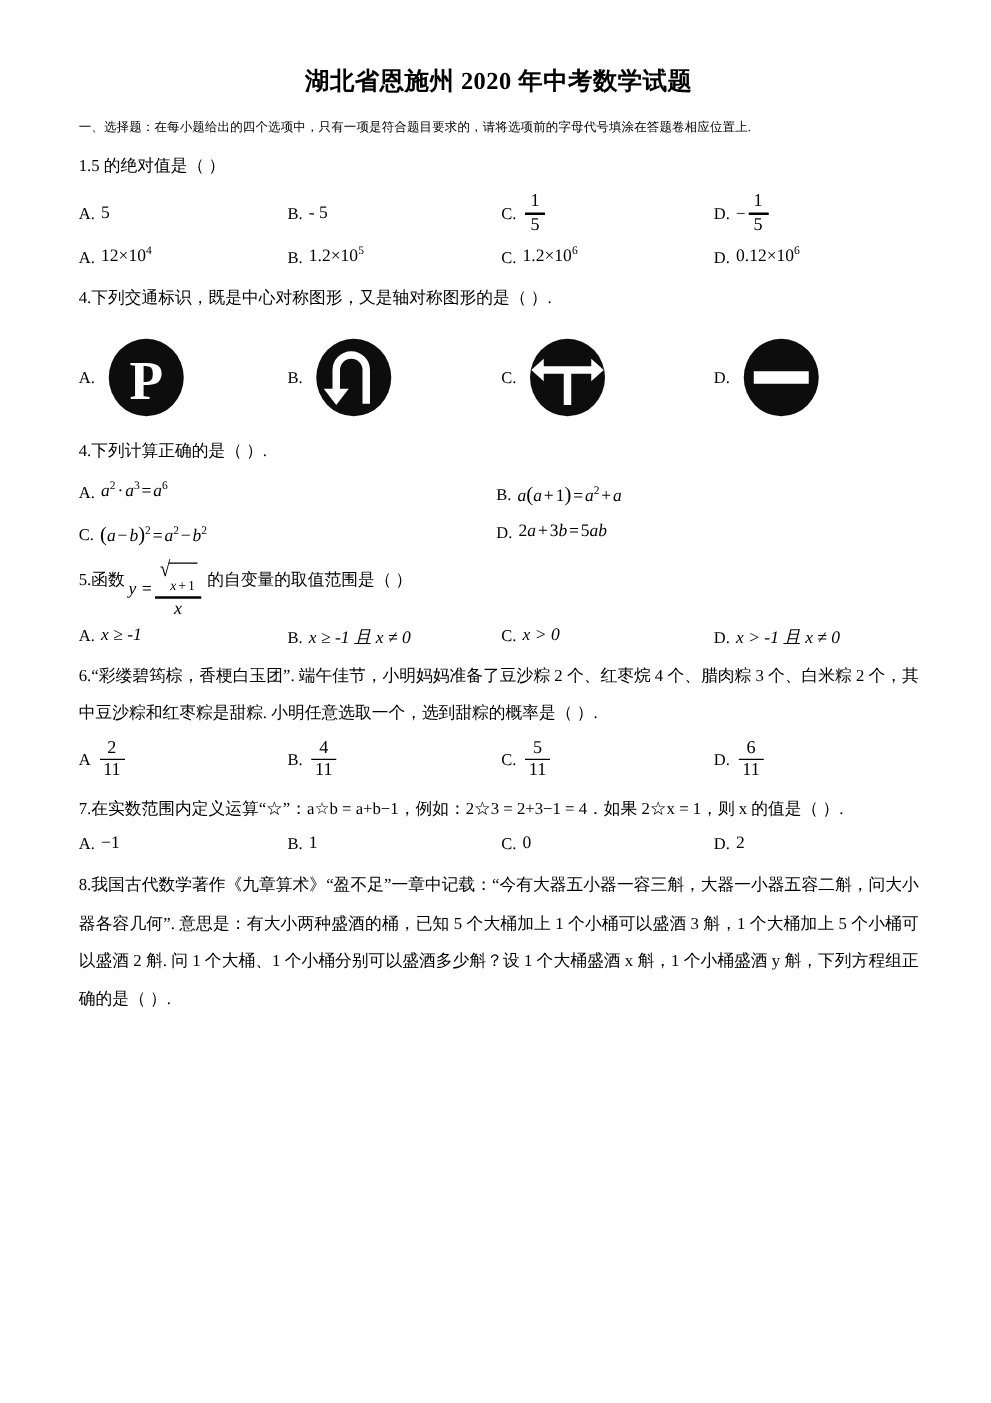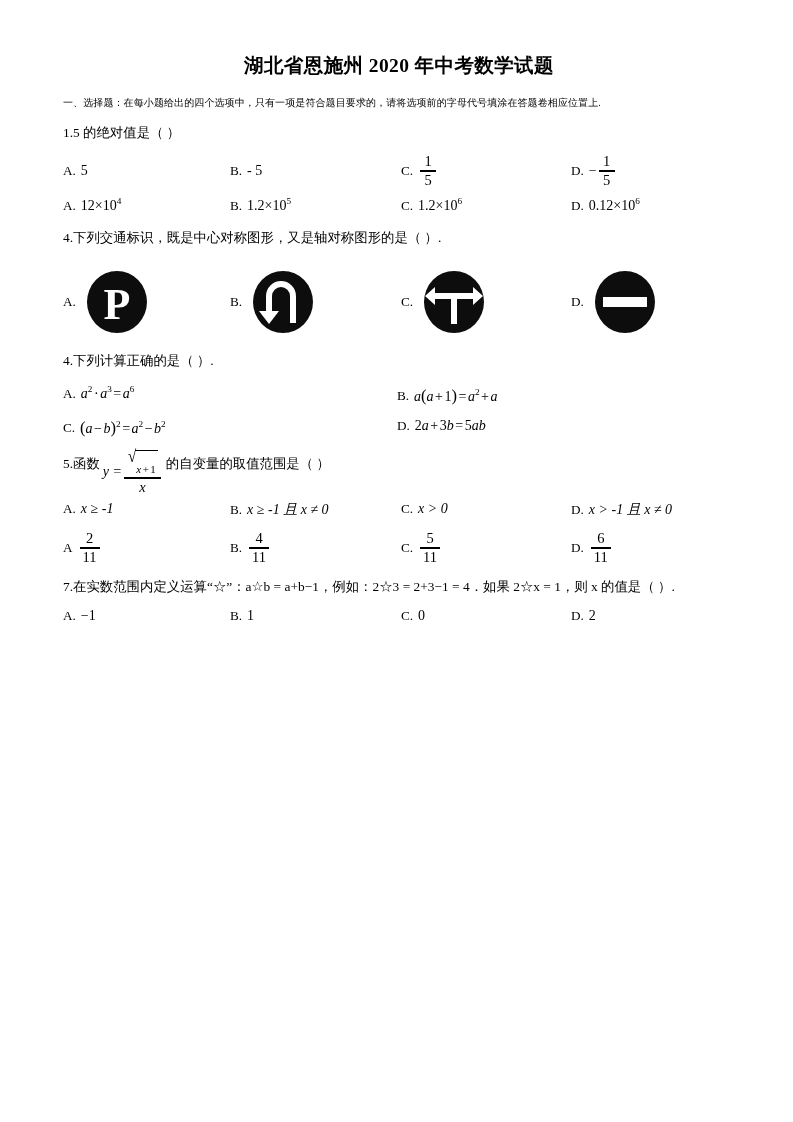"6.“彩缕碧筠棕，香梗白玉团”. 端午佳节，小明妈妈准备了豆沙粽 2 个、红枣烷" p.q-stem { html: none -> <p>6.“彩缕碧筠棕，香梗白玉团”. 端午佳节，小明妈妈准备了豆沙粽 2 个、红枣烷 4 个、腊肉粽 3 个、白米粽 2 个，其中豆沙粽和红枣粽是甜粽. 小明任意选取一个，选到甜粽的概率是（ ）.</p> }
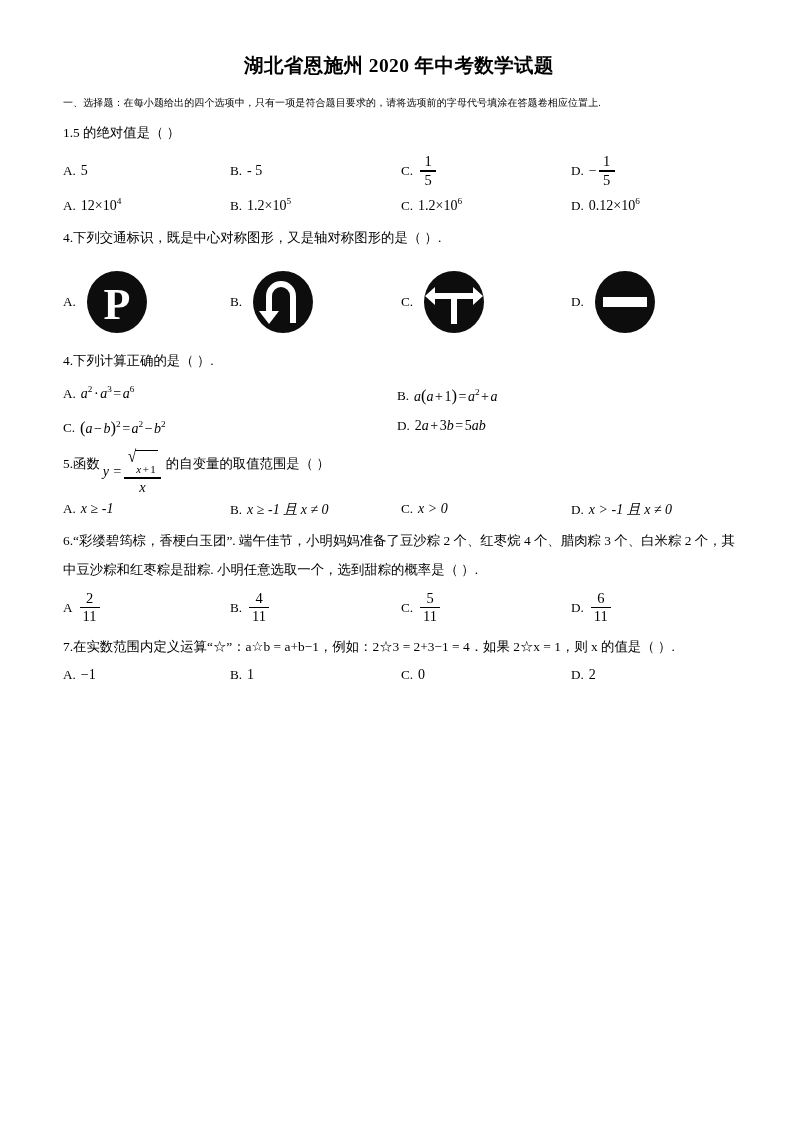"8.我国古代数学著作《九章算术》“盈不足”一章中记载：“今有大器五小器一容三斛，" div.question { html: none -> <div> <p>8.我国古代数学著作《九章算术》“盈不足”一章中记载：“今有大器五小器一容三斛，大器一小器五容二斛，问大小器各容几何”. 意思是：有大小两种盛酒的桶，已知 5 个大桶加上 1 个小桶可以盛酒 3 斛，1 个大桶加上 5 个小桶可以盛酒 2 斛. 问 1 个大桶、1 个小桶分别可以盛酒多少斛？设 1 个大桶盛酒 x 斛，1 个小桶盛酒 y 斛，下列方程组正确的是（ ）.</p> </div> }
